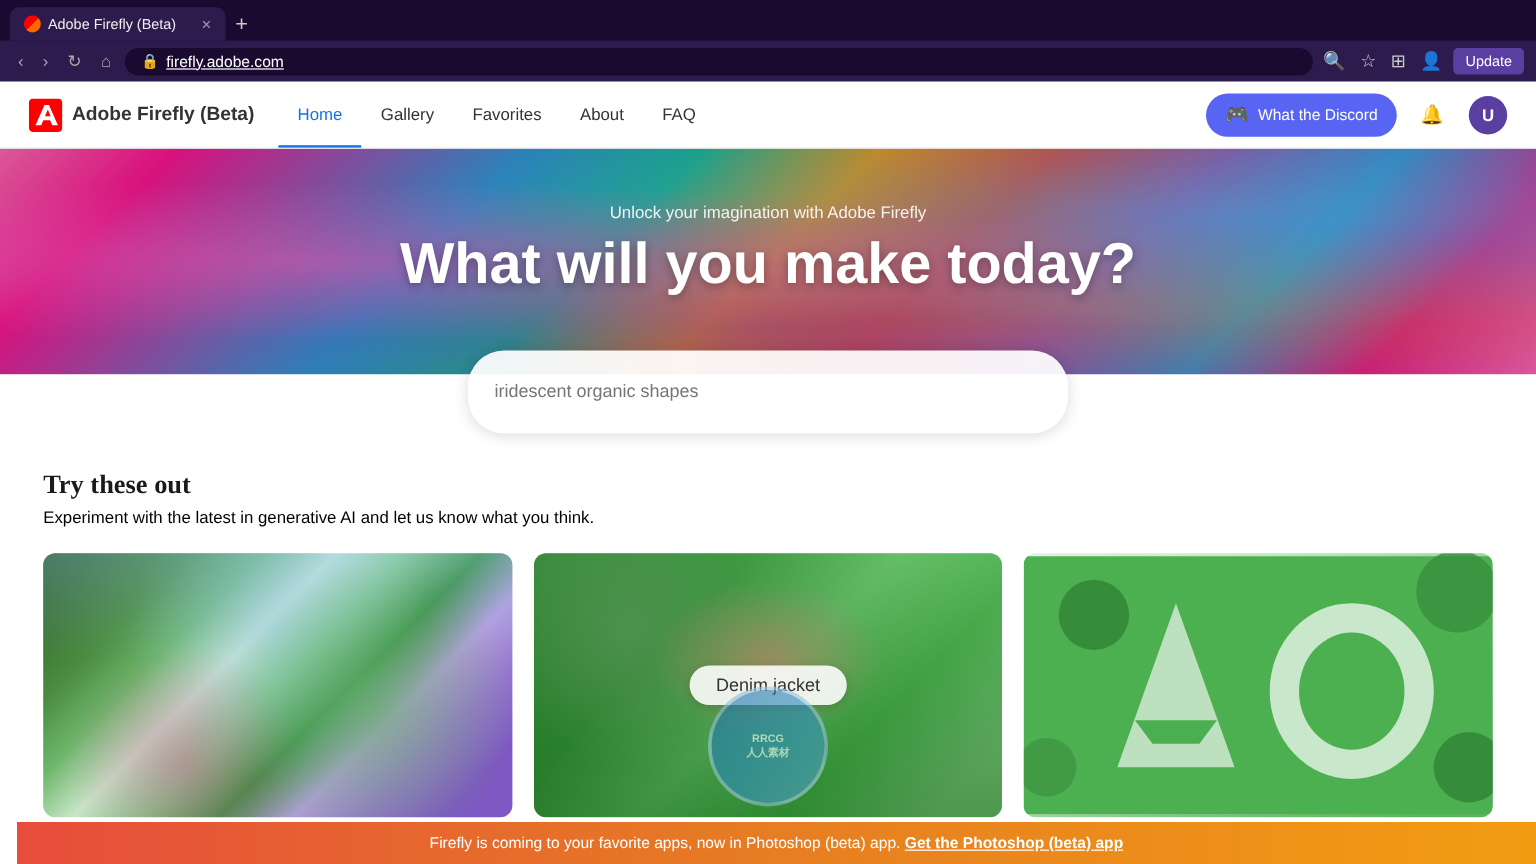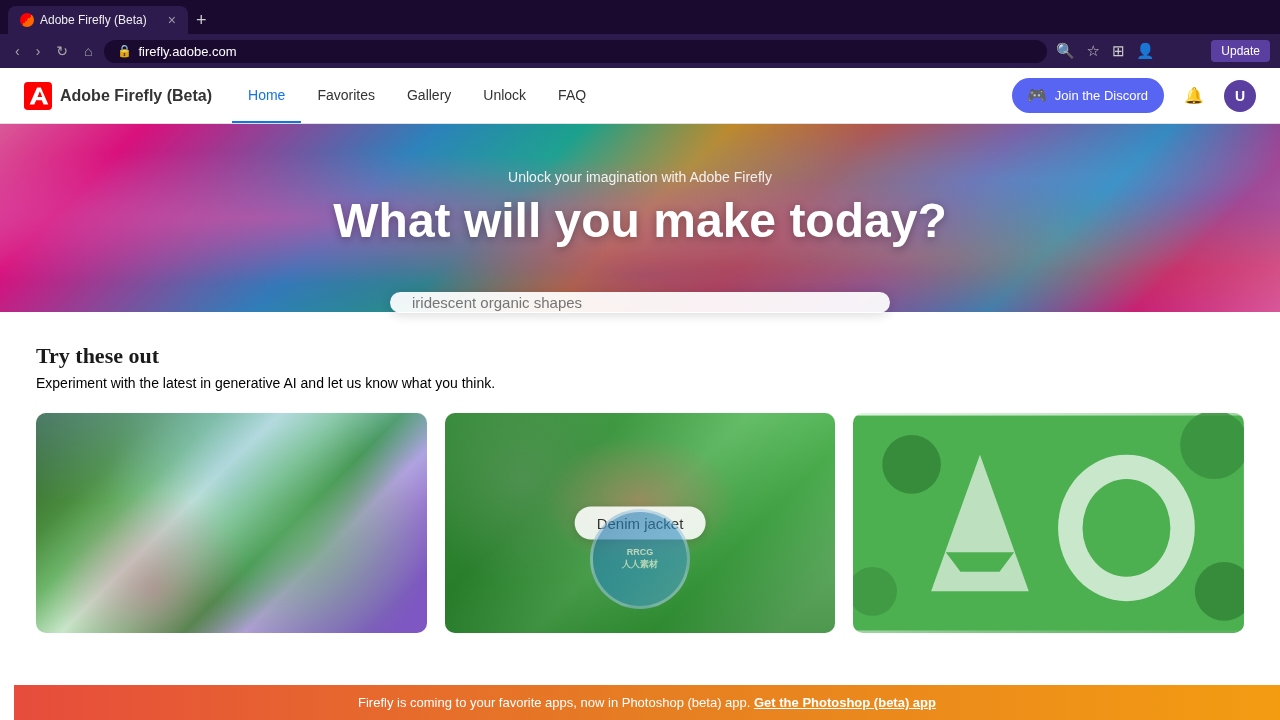"firefly.adobe.com" .url-text { text-decoration: none -> underline }
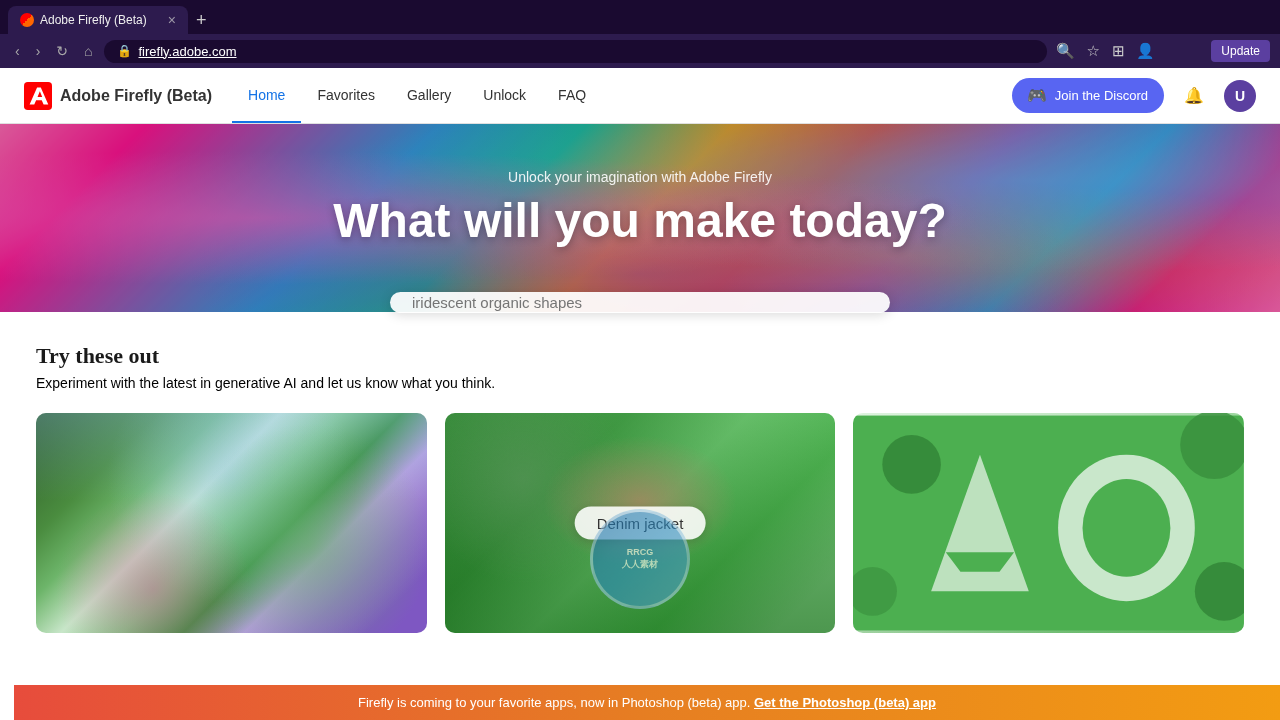"Update" .update-btn { margin-left: 47px -> none }
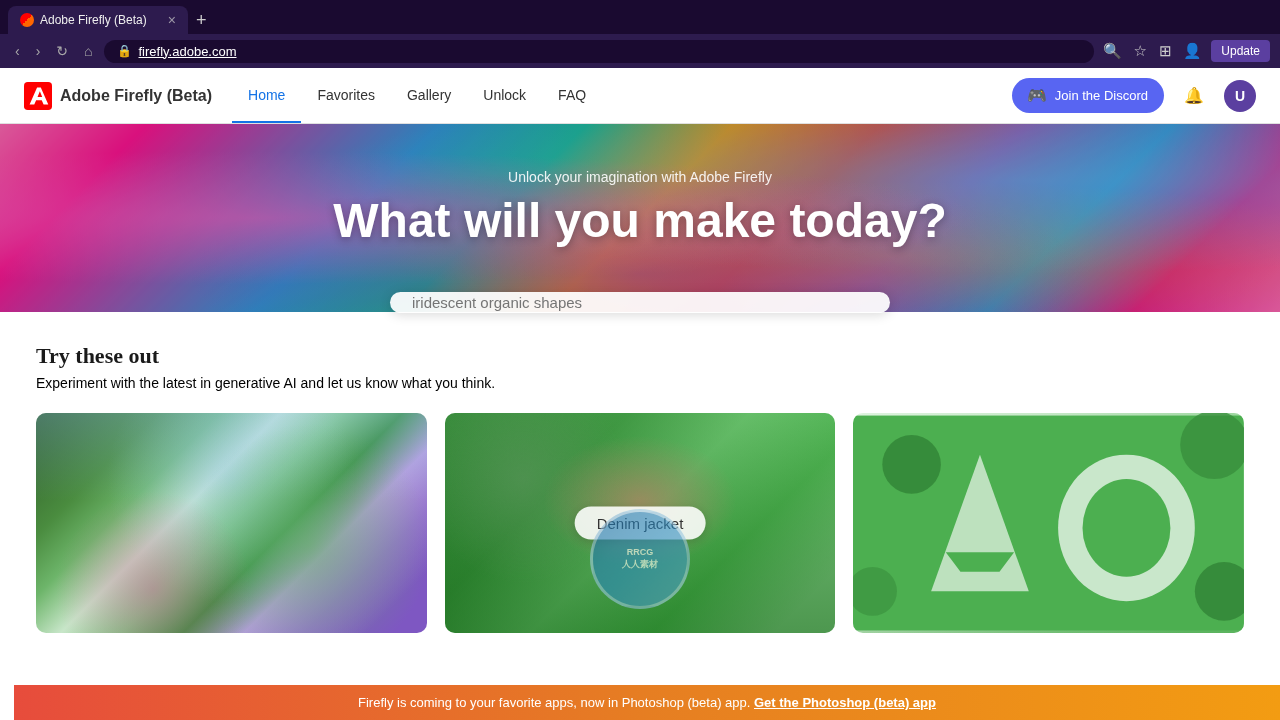"Favorites" a.nav-link { order: before "Gallery" -> after "Gallery" }
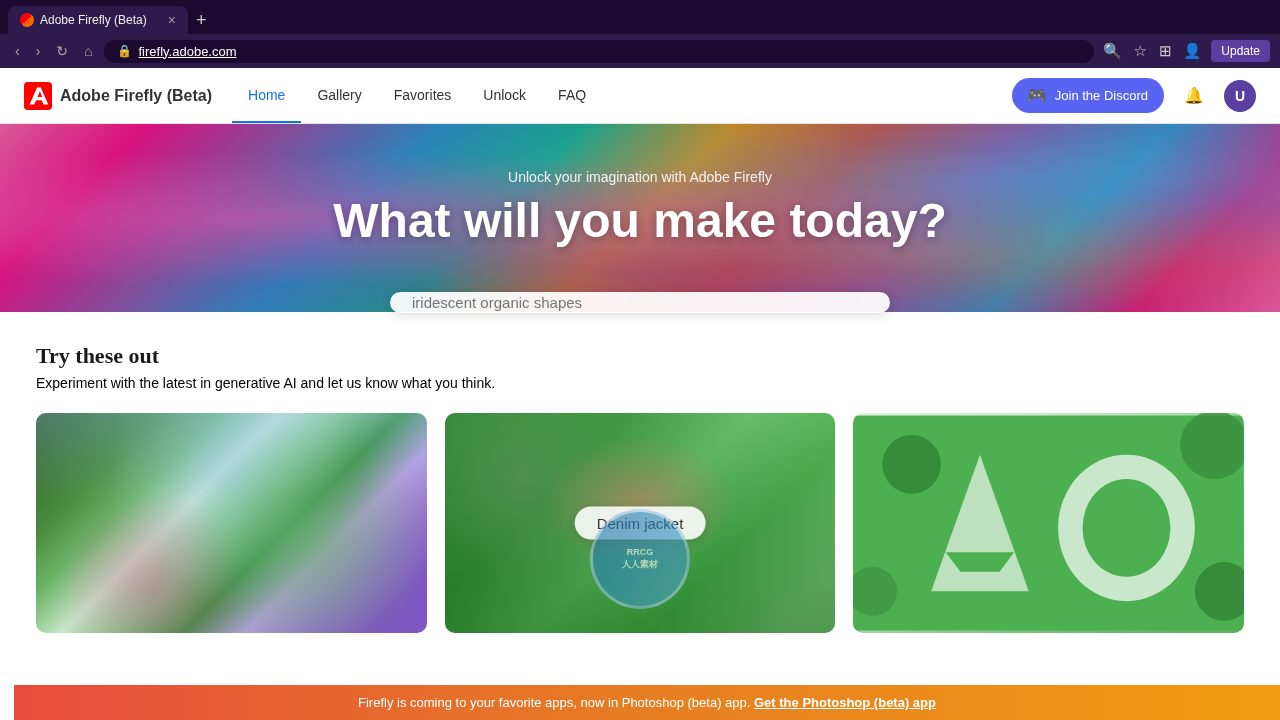"Unlock" a.nav-link { text: Unlock -> About }
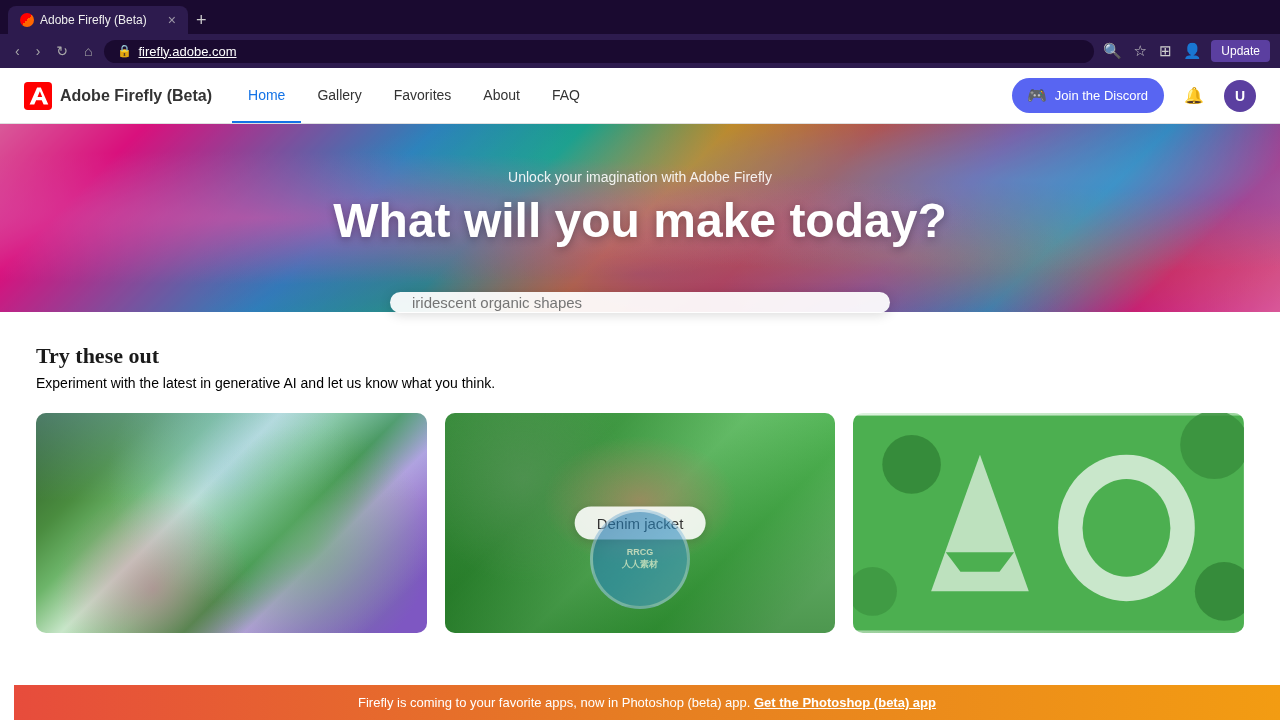"Join the Discord" span { text: Join -> What }
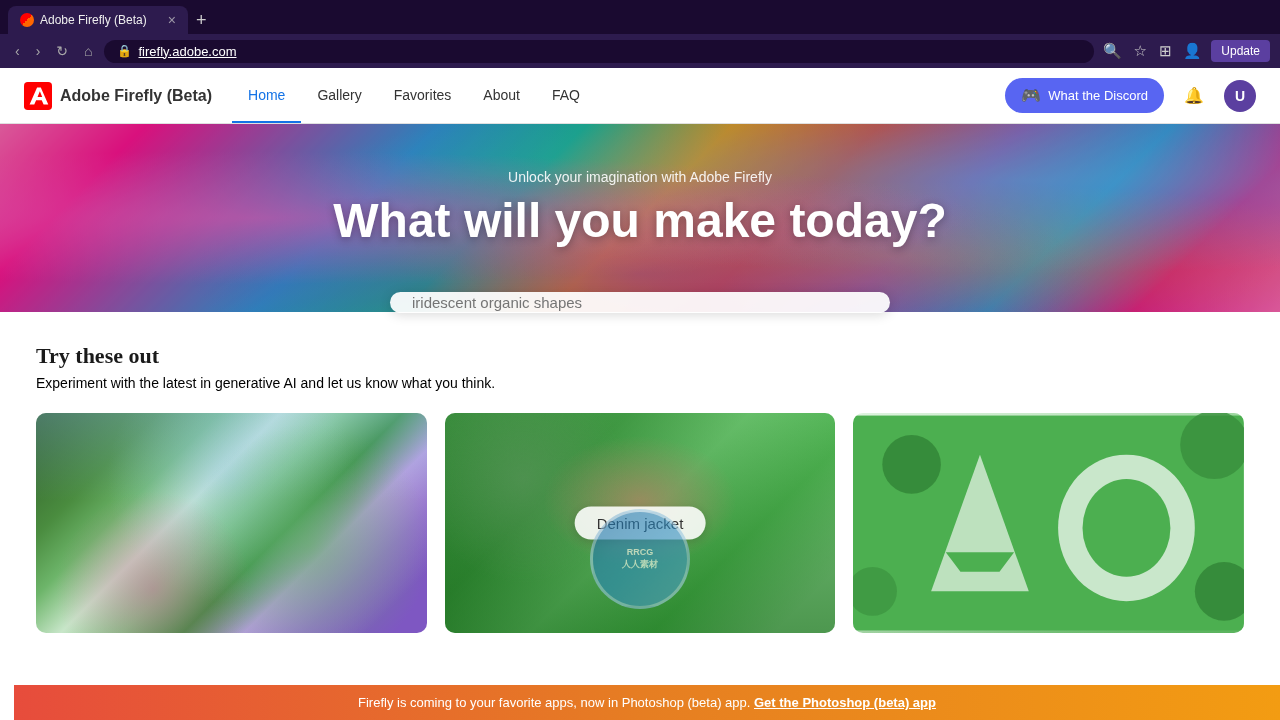"iridescent organic shapes" .search-bar { padding: 2px 22px -> 26px 22px }
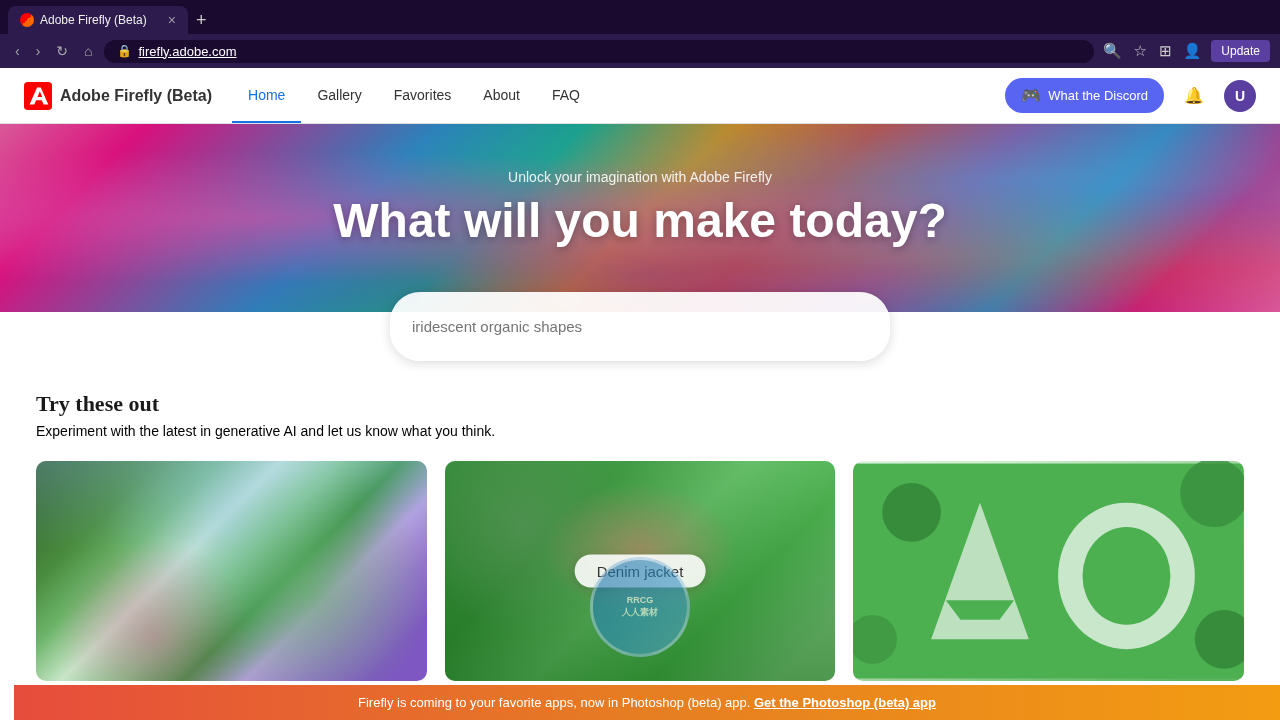"RRCG" .watermark { bottom: 24px -> 9px }
